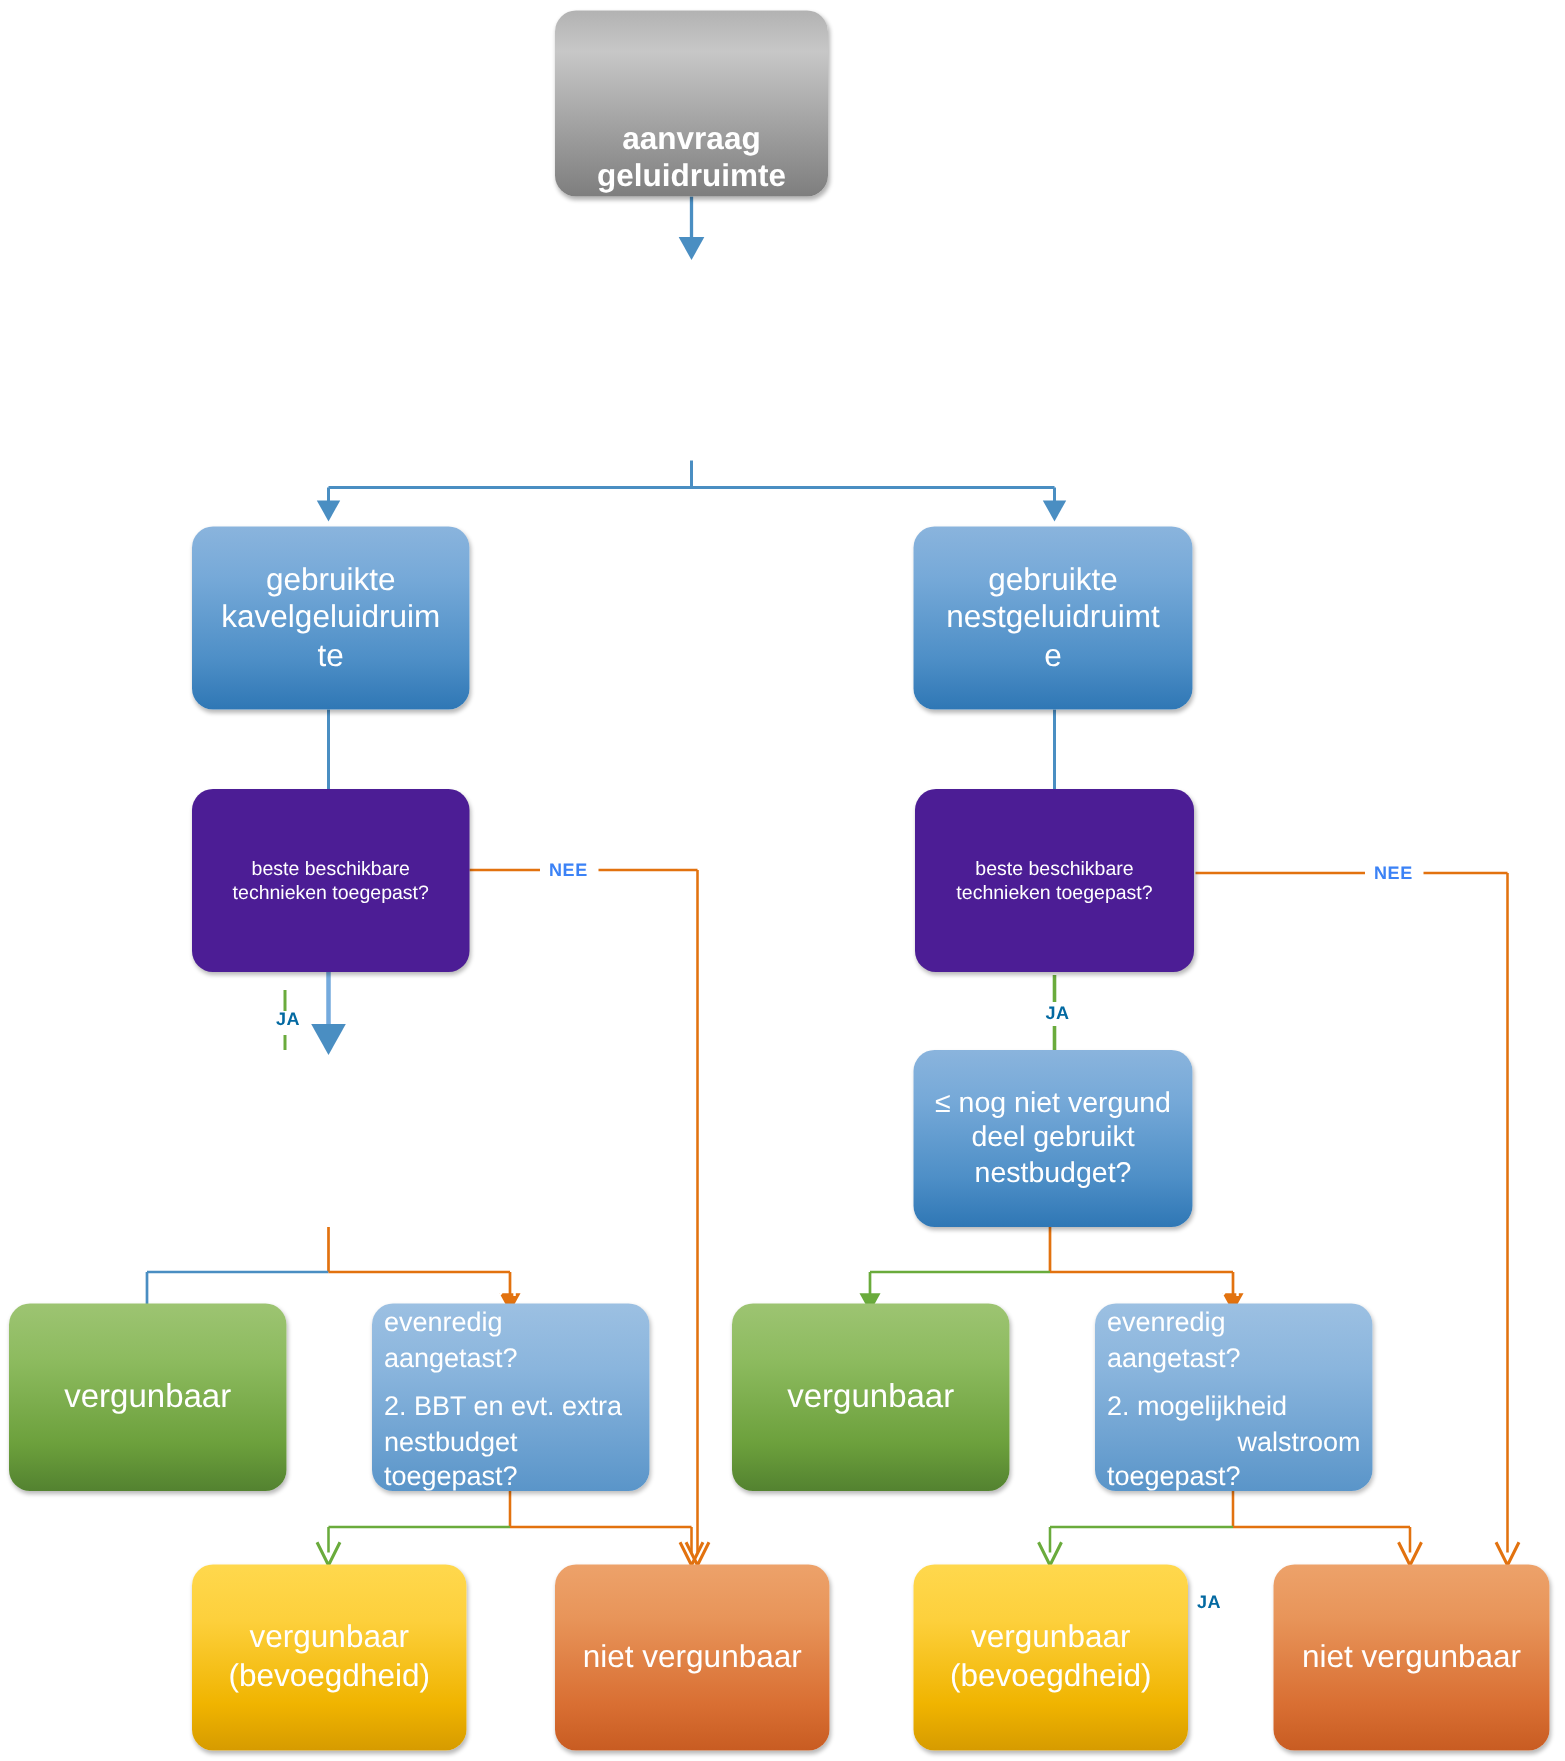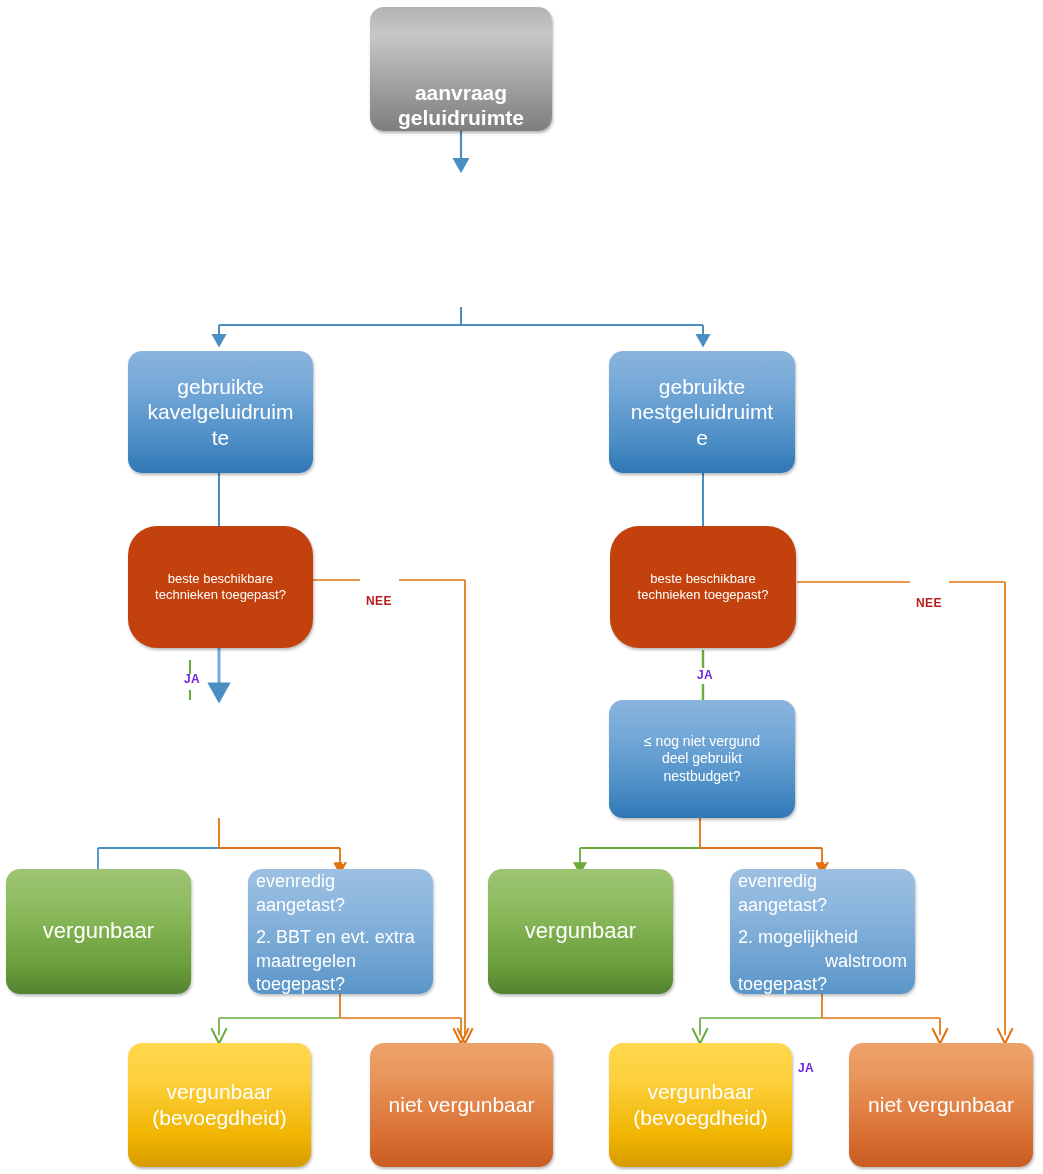"beste beschikbare" .fill-blue-flat { background: #c2410c -> #4c1d95; border-radius: 29px -> none }
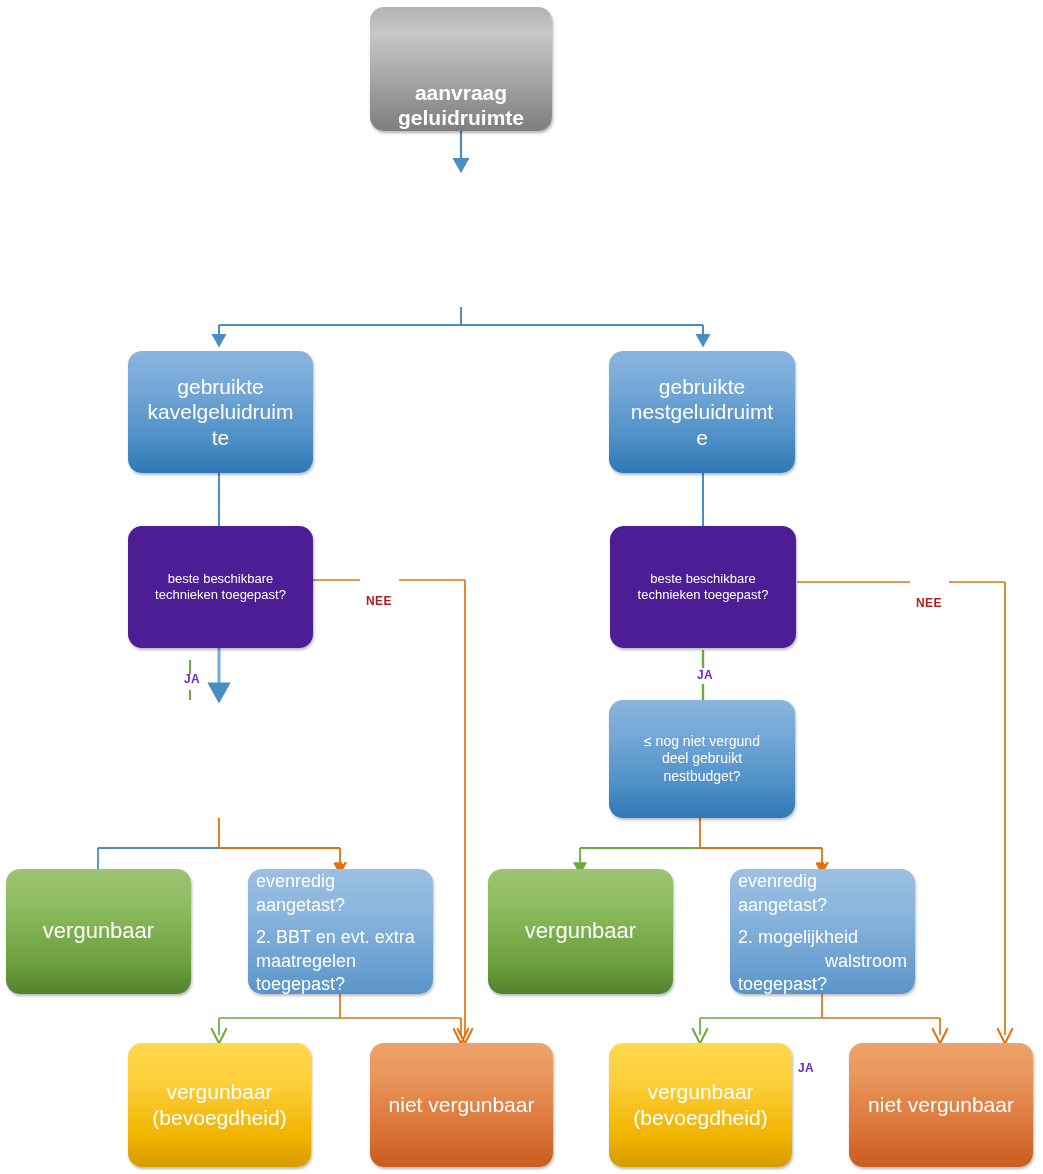"NEE" .lab-nee { color: #b91c1c -> #3b82f6; margin-top: 21px -> none }
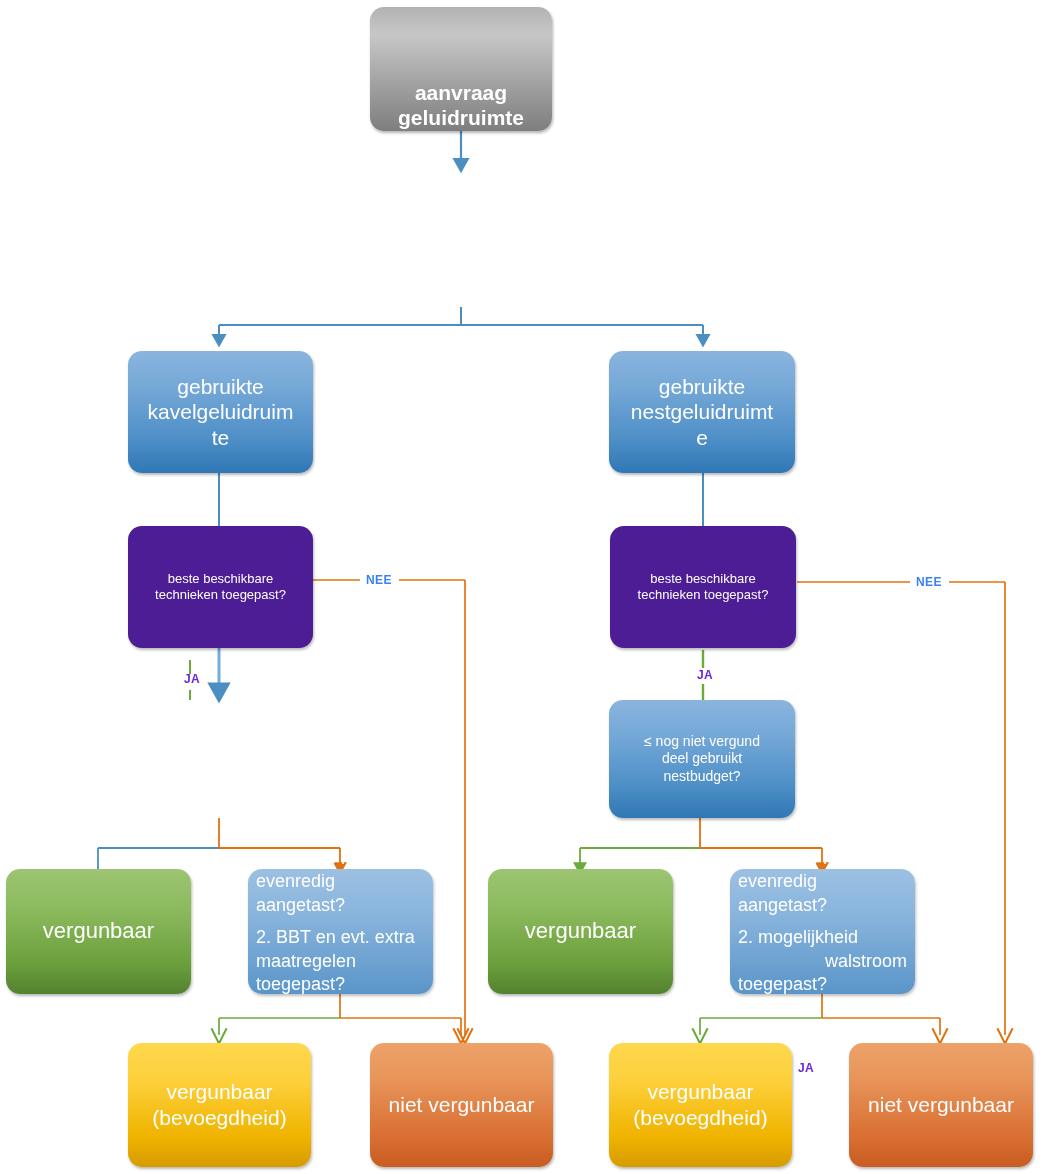"JA" .lab-ja { color: #6d28d9 -> #0369a1 }
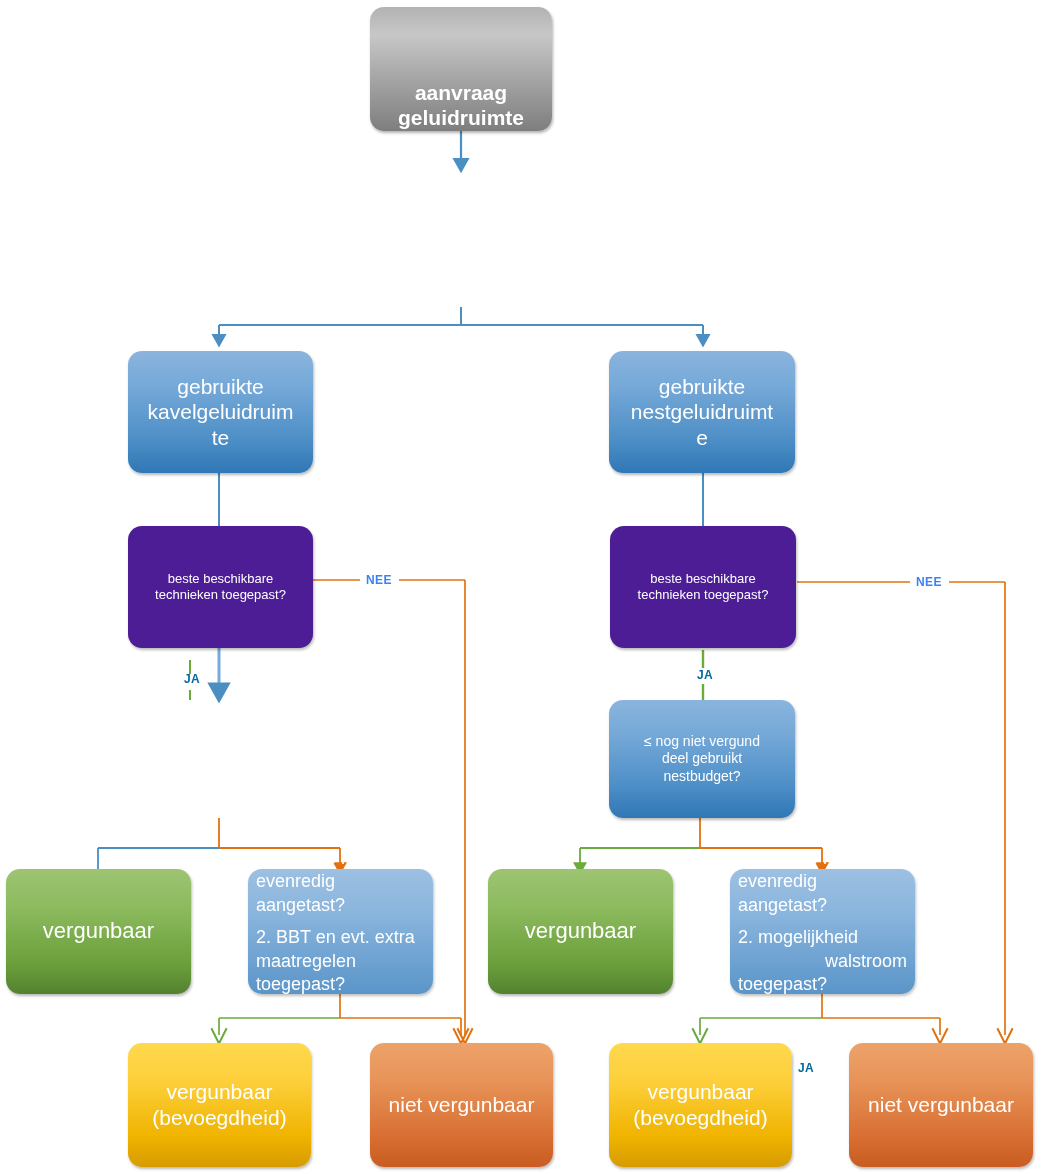"≤ nog niet vergund" div.node { font-size: 14px -> 19px }
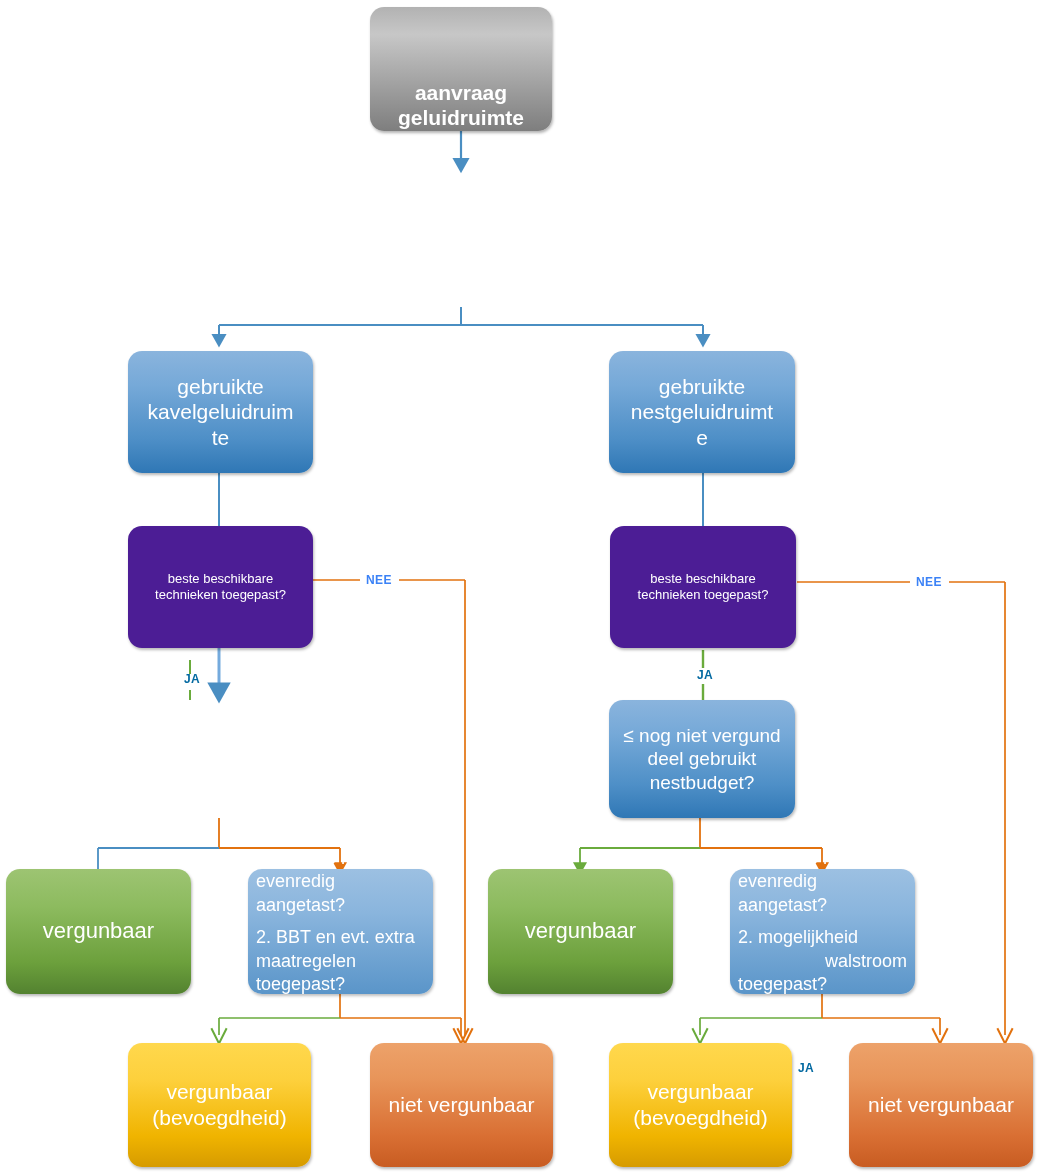"maatregelen" div.txt { text: maatregelen -> nestbudget }
